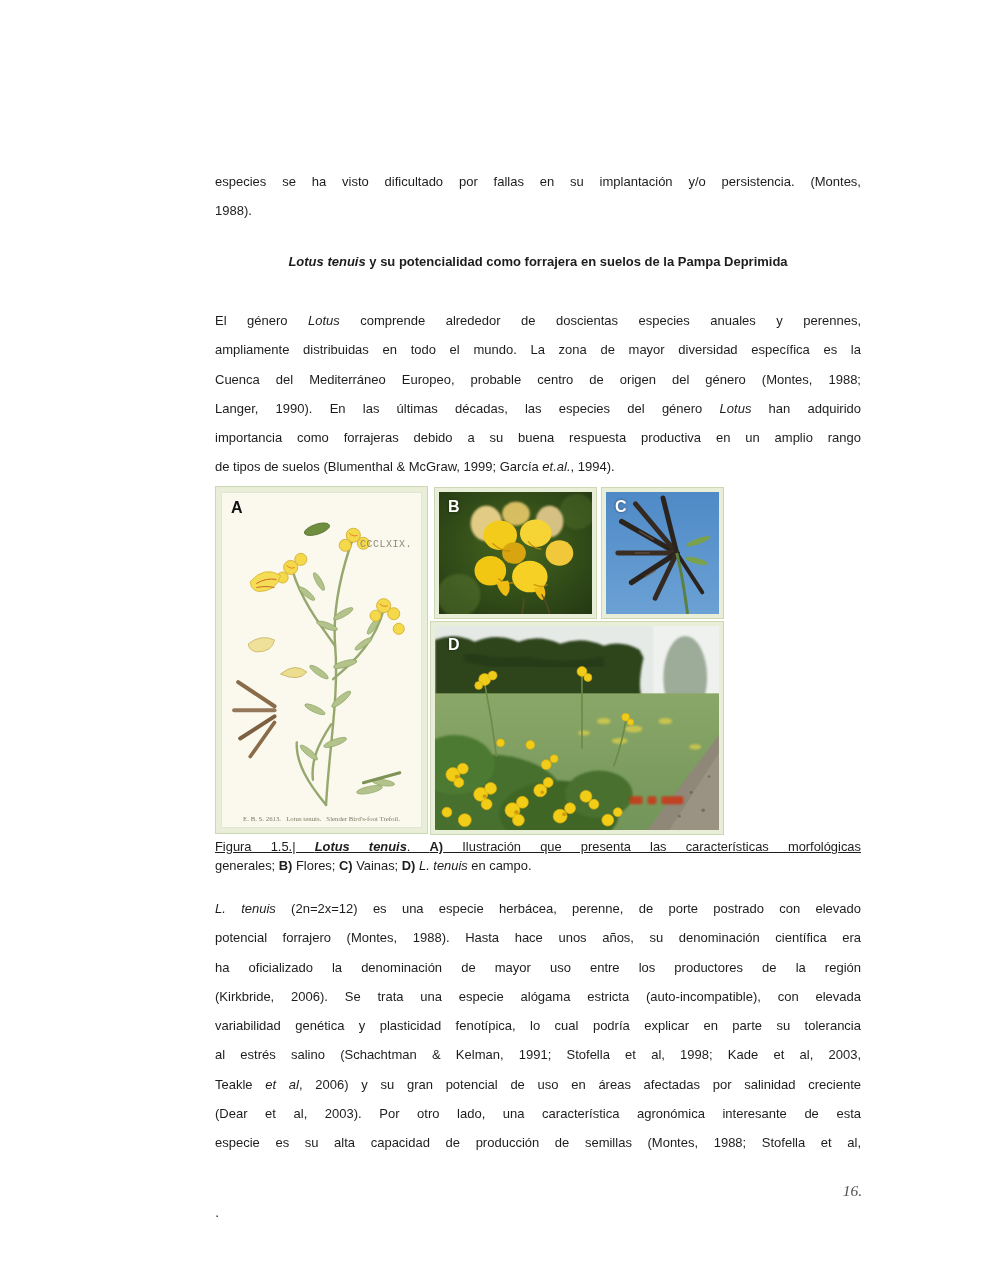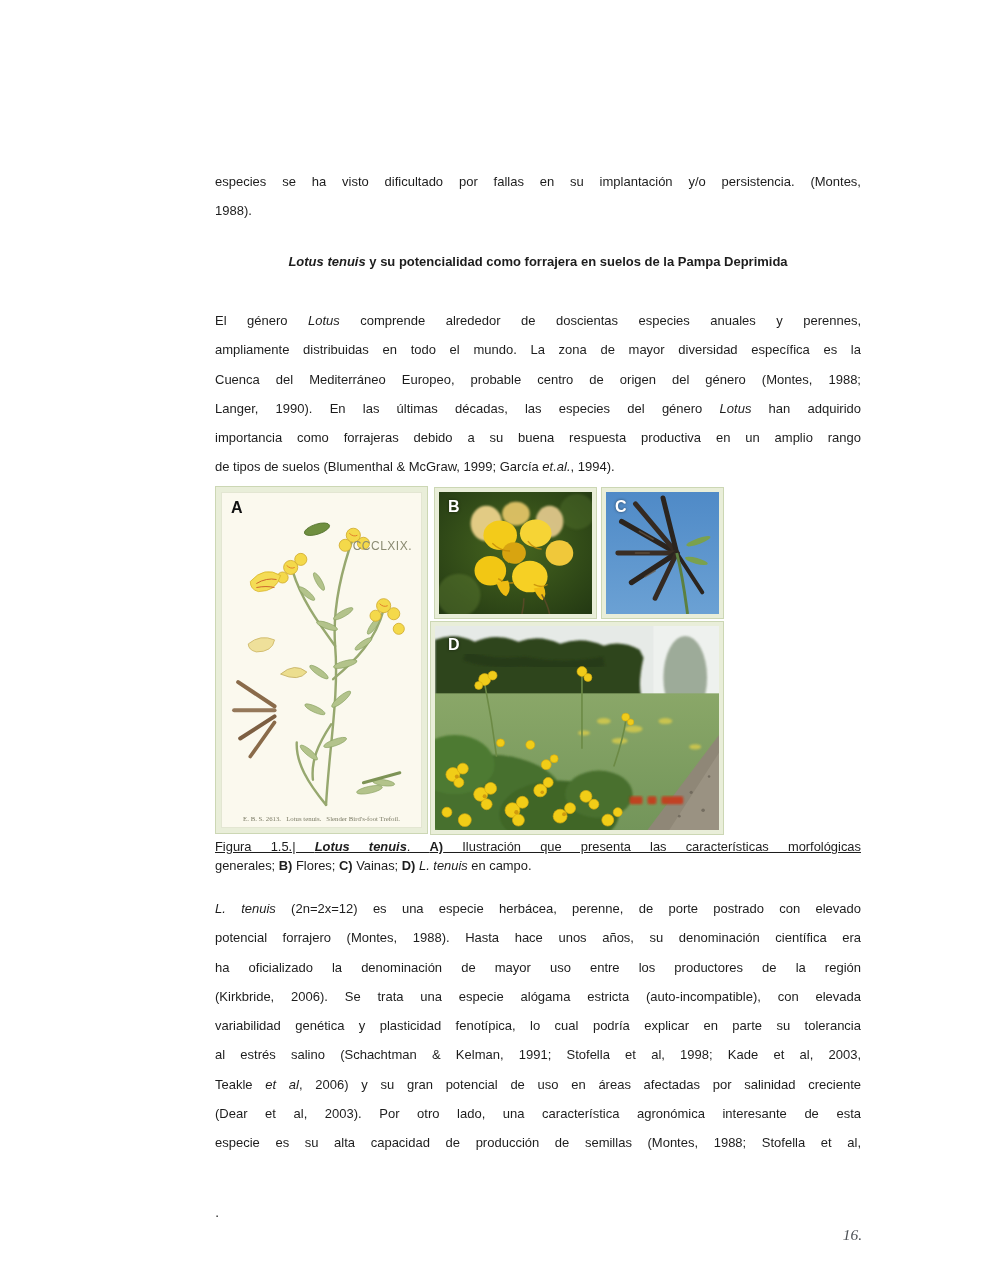"CCCLXIX." .plate-number { font-family: Liberation Sans, sans-serif -> Liberation Mono, monospace; font-size: 12px -> 10px }
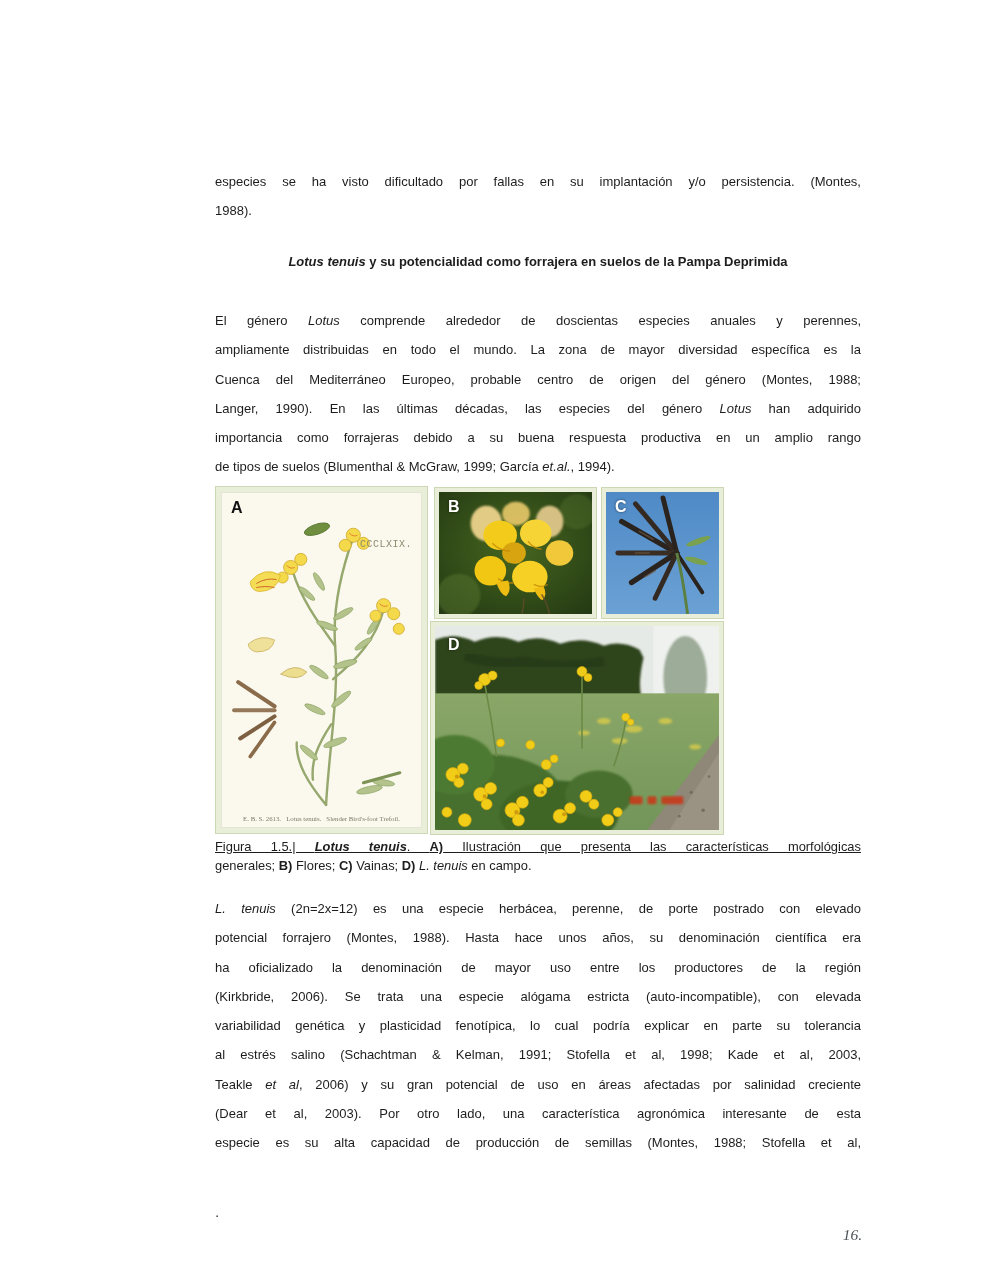"16." .page-number { margin-top: 44px -> none }
